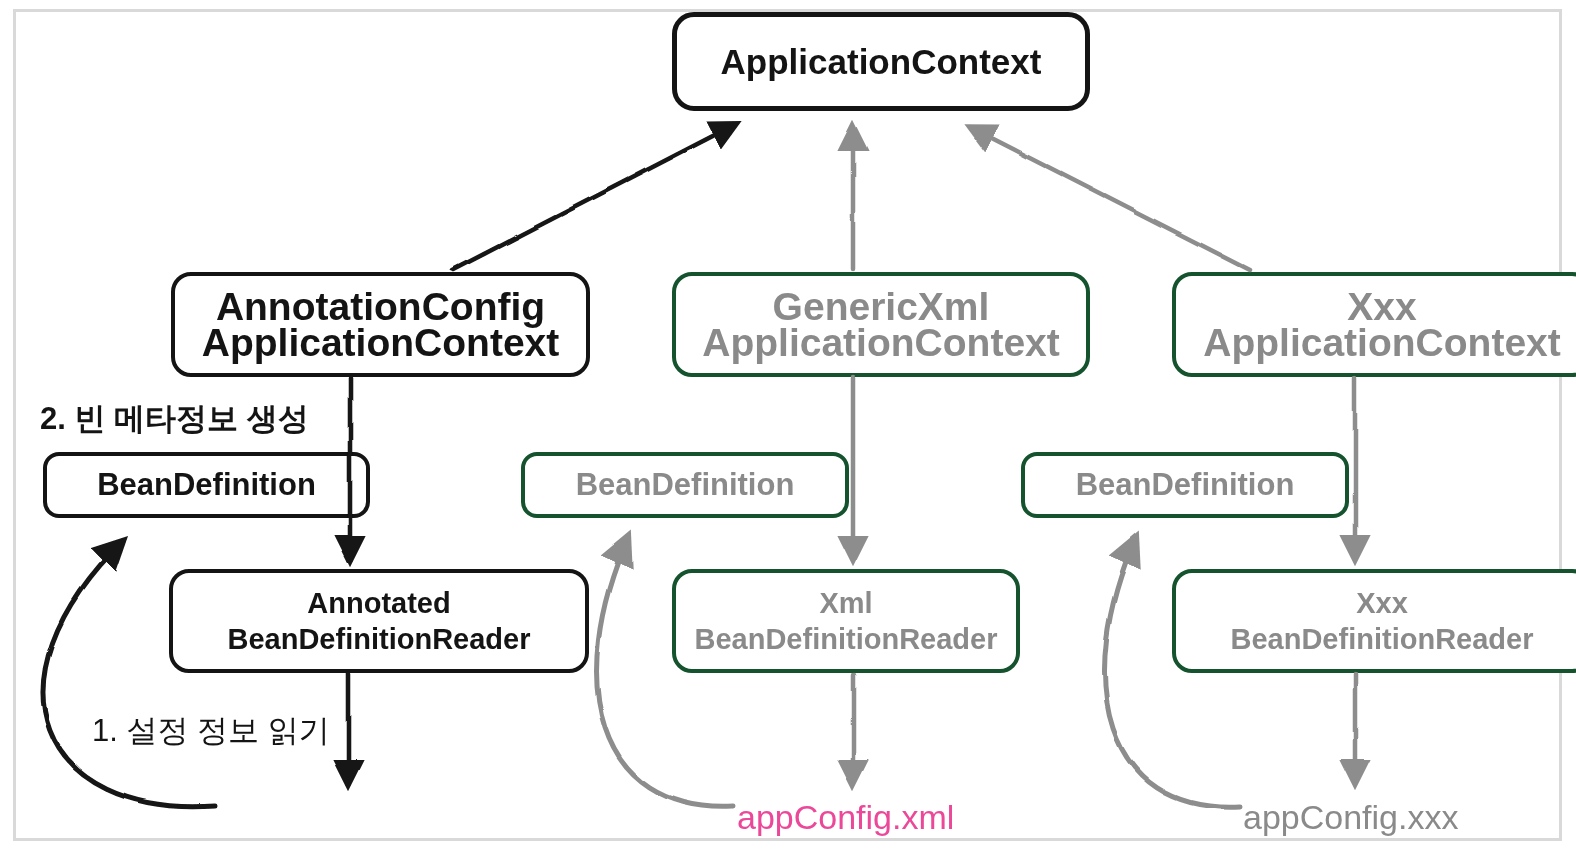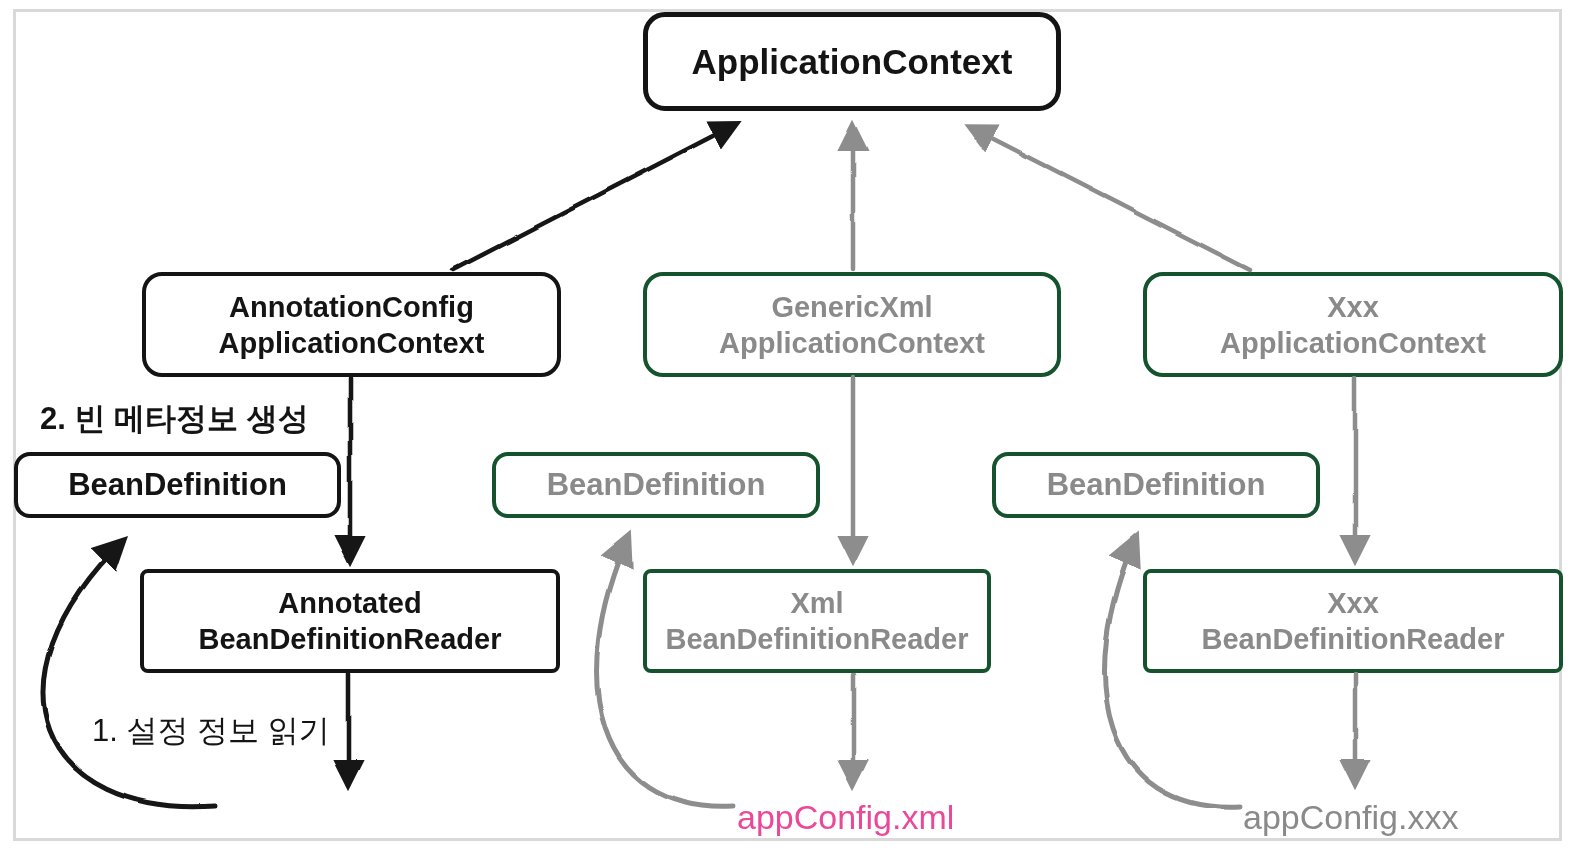"ApplicationContext" .box { margin-left: none -> 29px }
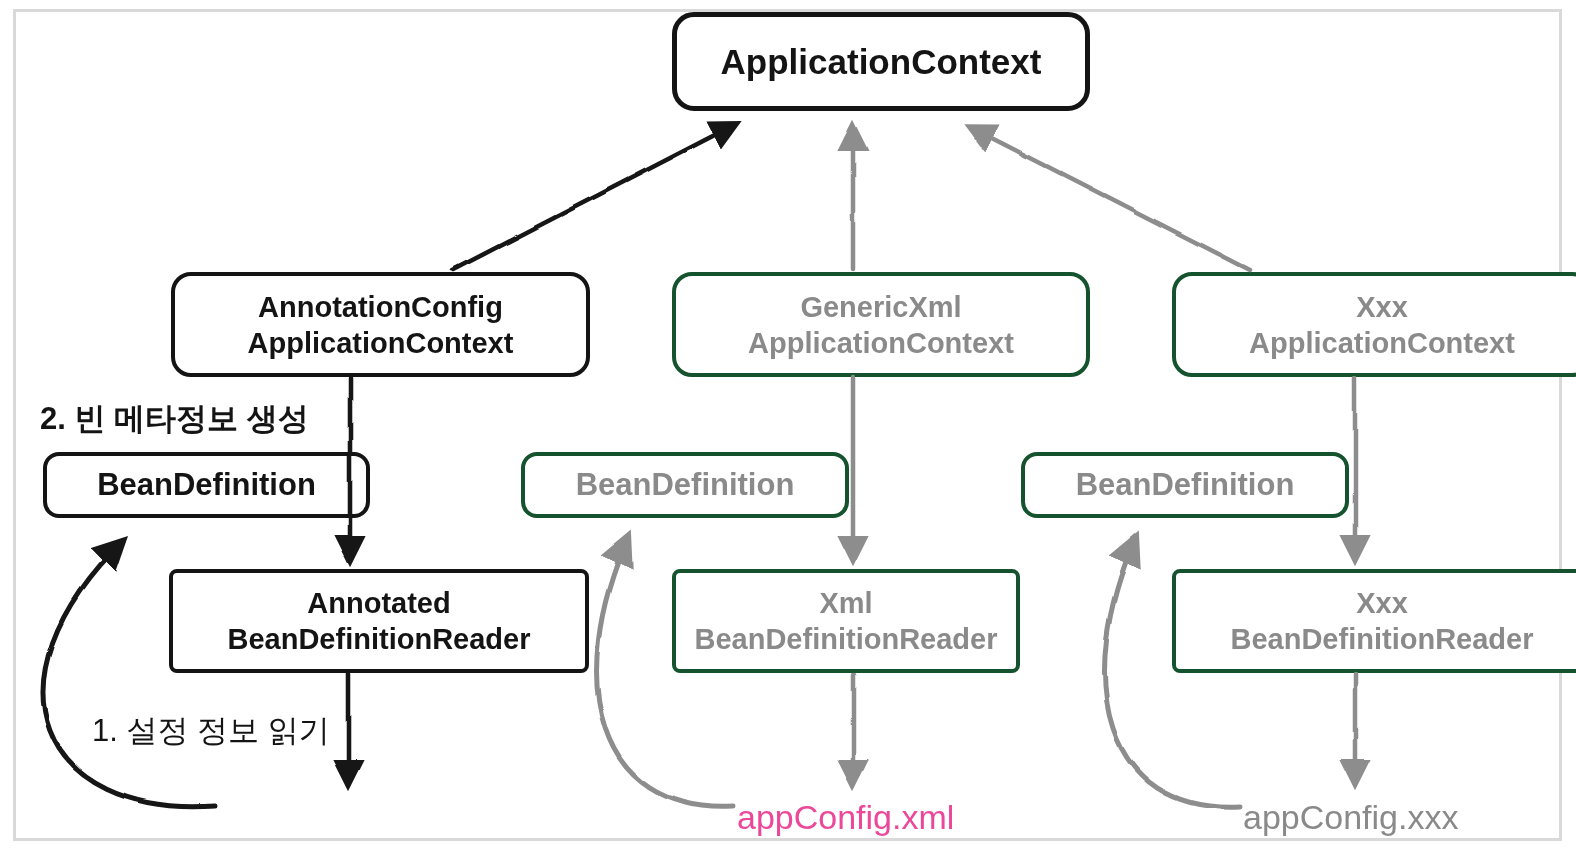"AnnotationConfig" .ctx-box { font-size: 29px -> 39px }
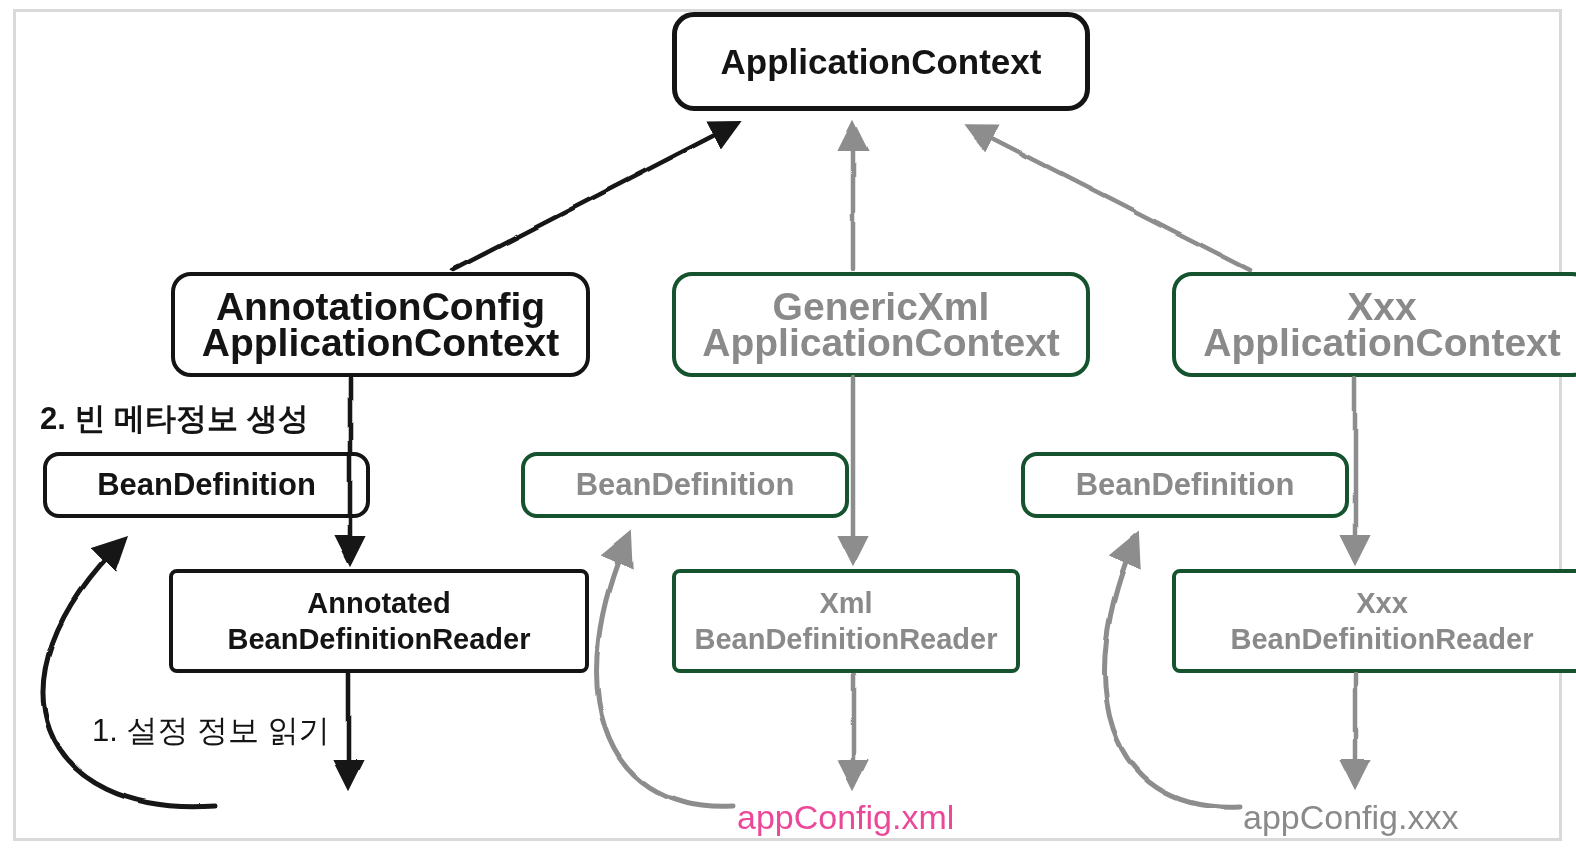"Annotated" .reader-box { border-radius: 8px -> 20px }
